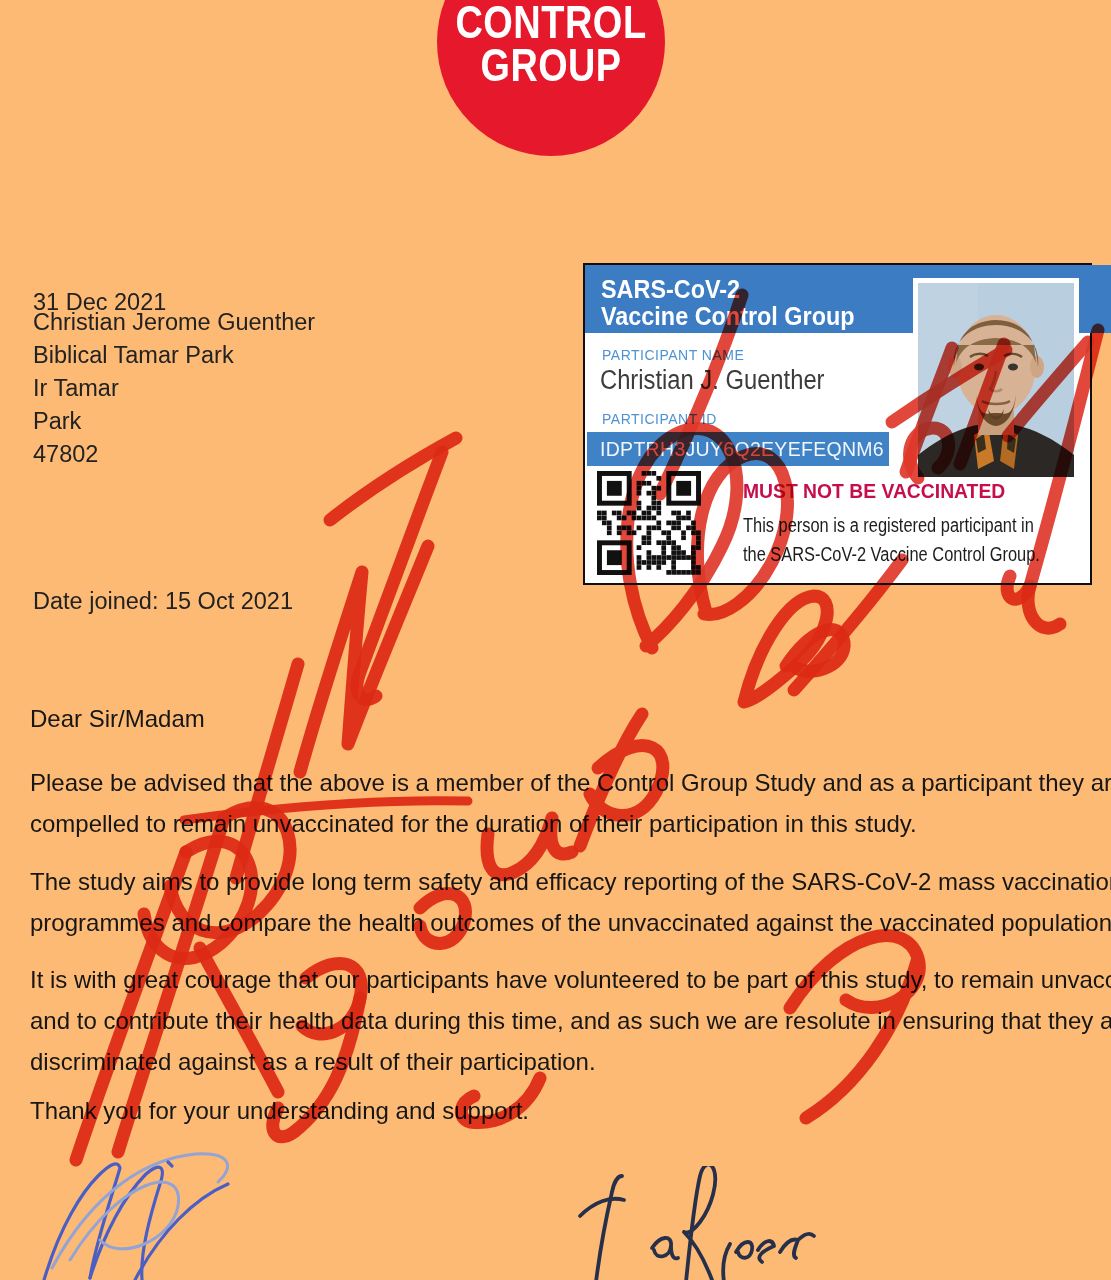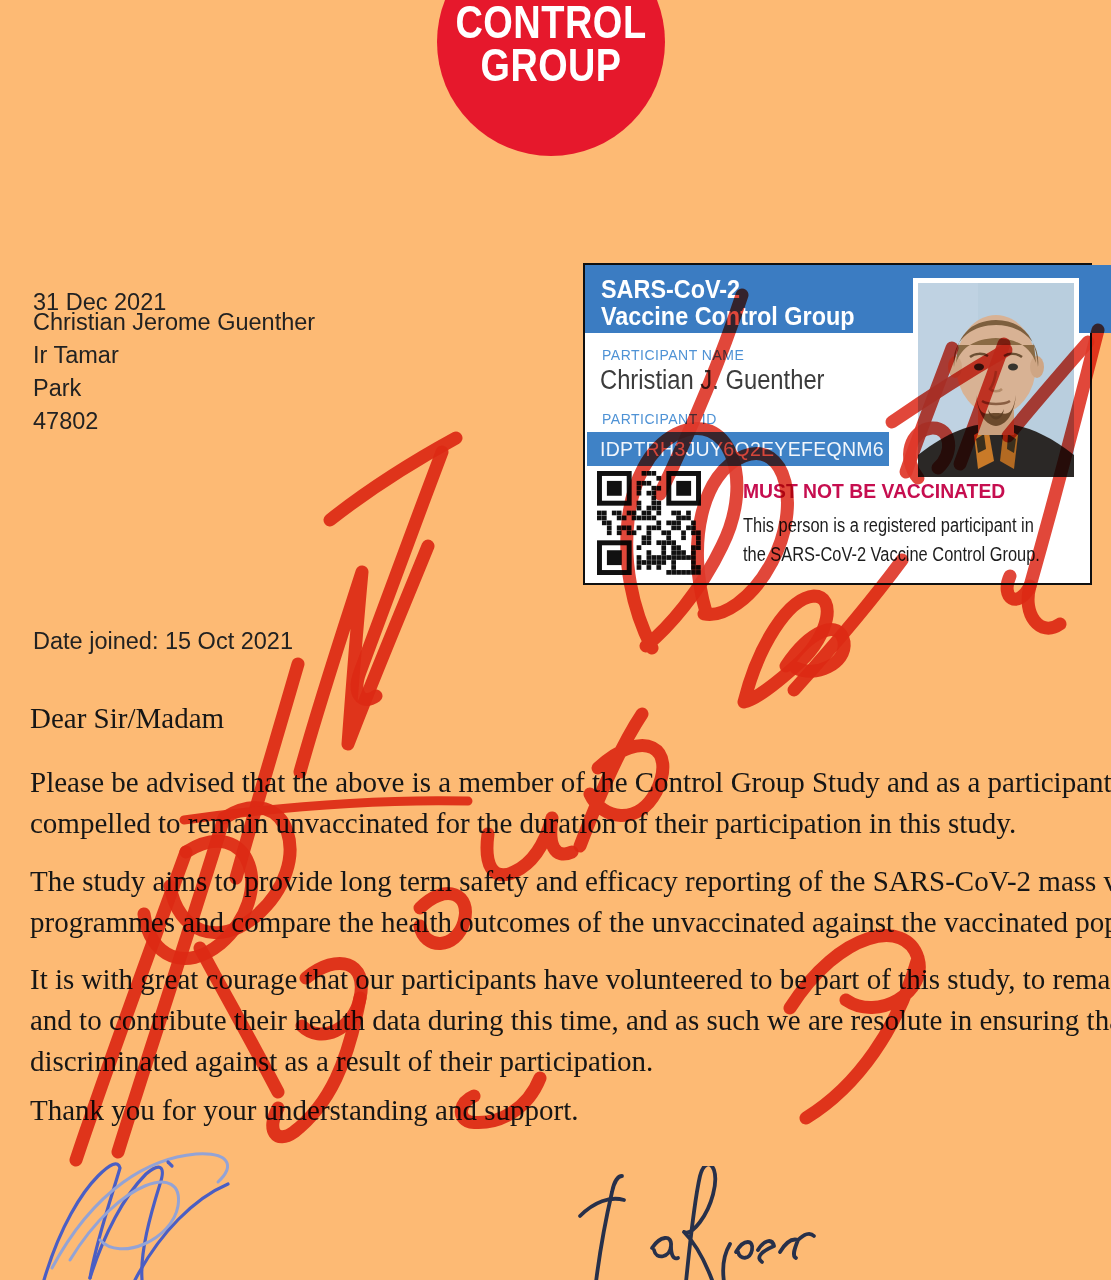"Biblical Tamar Park" div.sans-line { html: none -> <div>Biblical Tamar Park</div> }
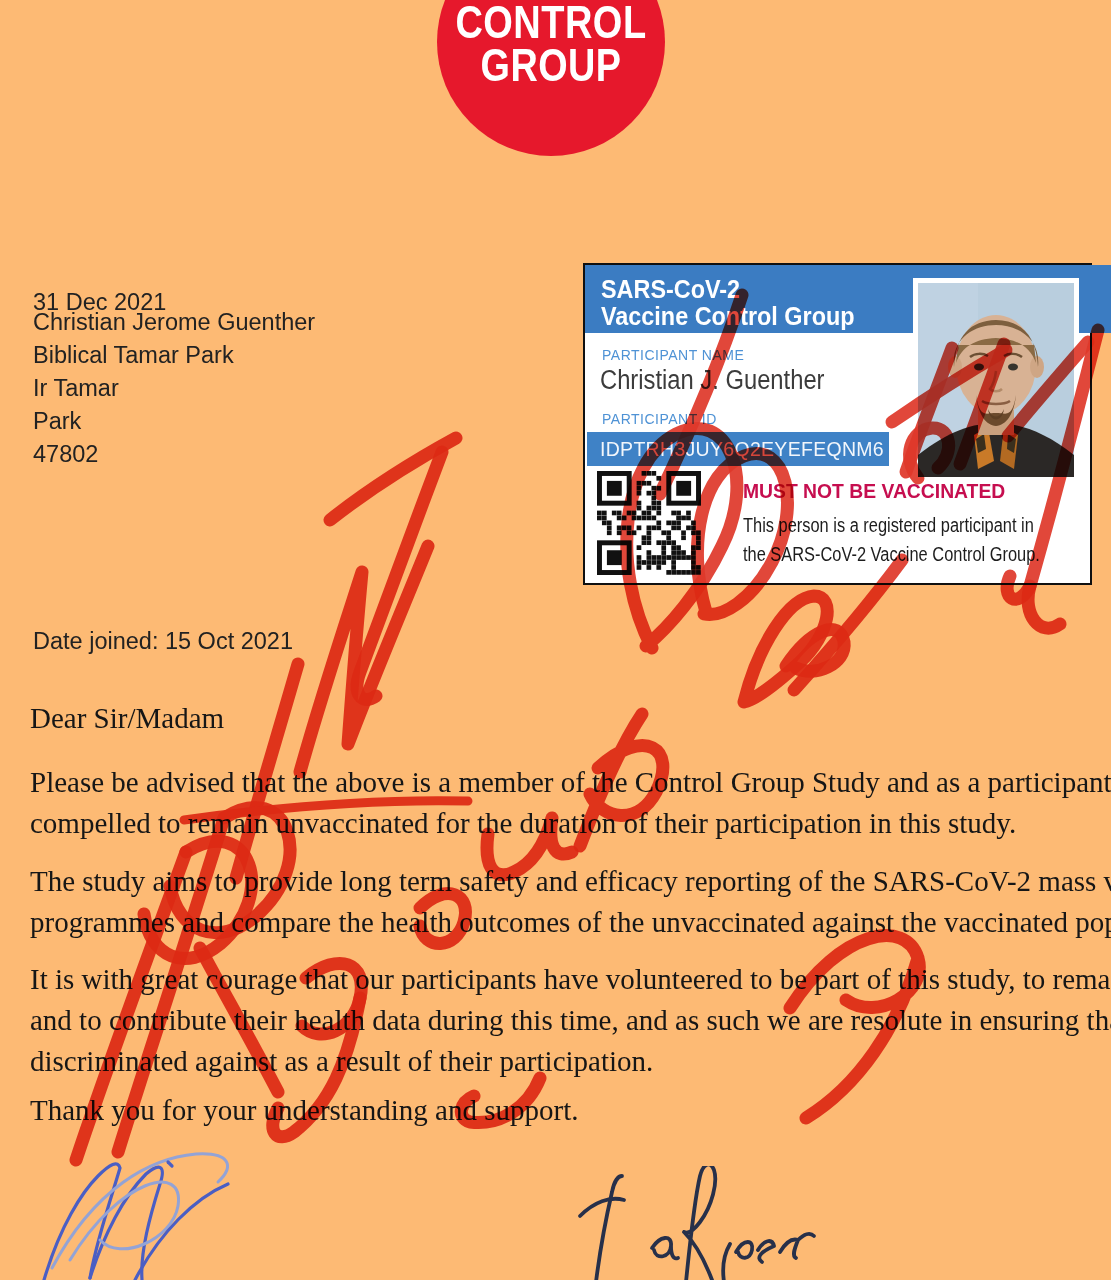"Date joined: 15 Oct 2021" .date-joined { margin-top: 40px -> none }
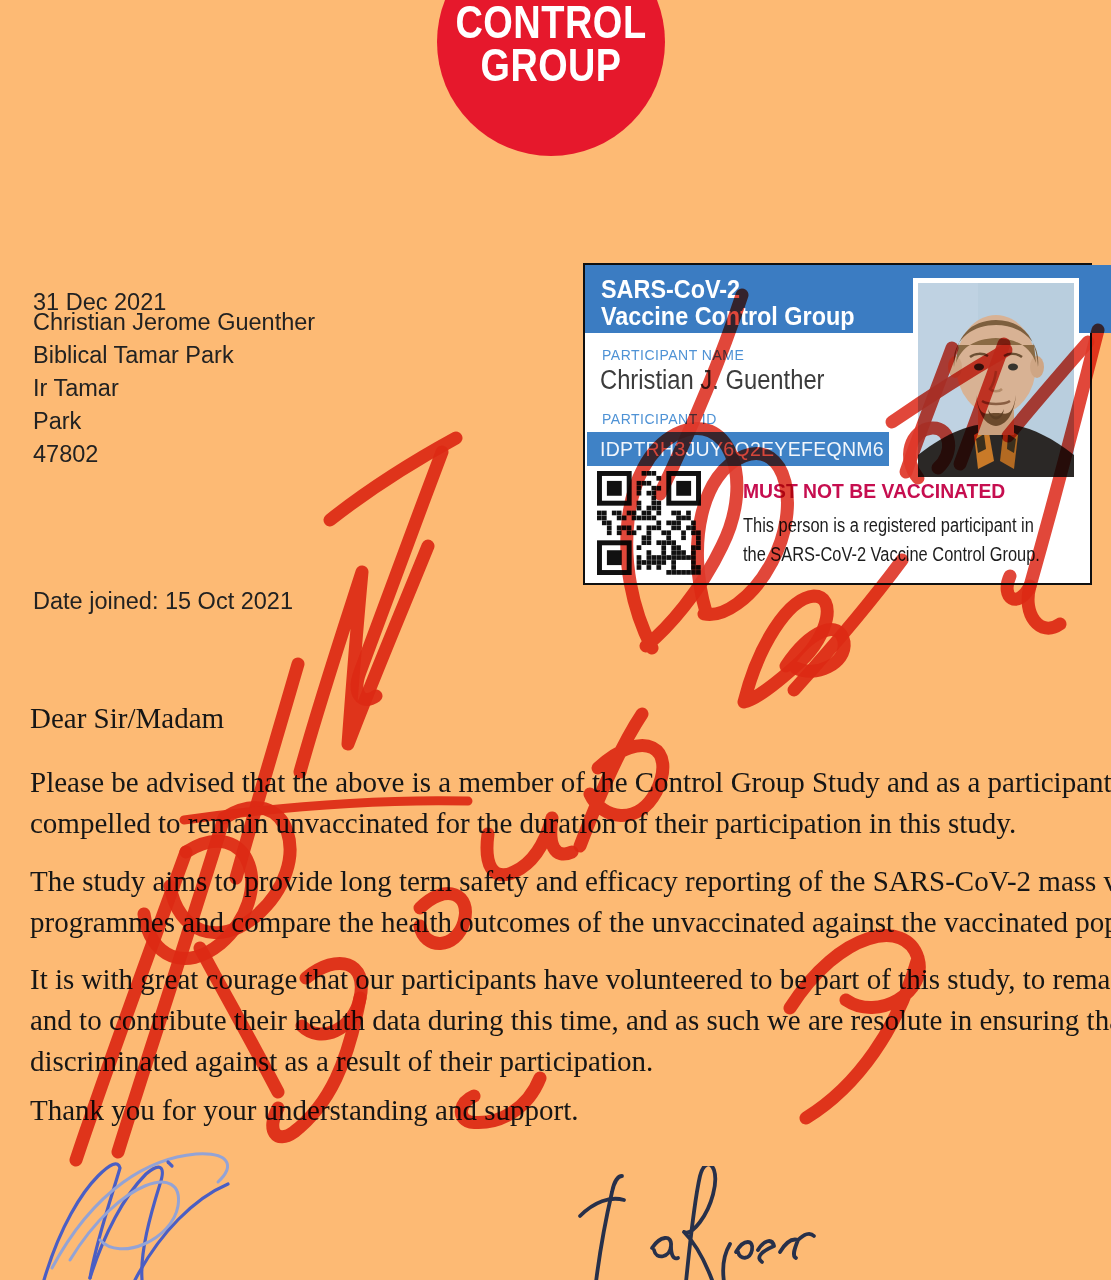"Dear Sir/Madam" .serif { font-family: Liberation Serif, serif -> Liberation Sans, sans-serif; font-size: 29px -> 24px }
